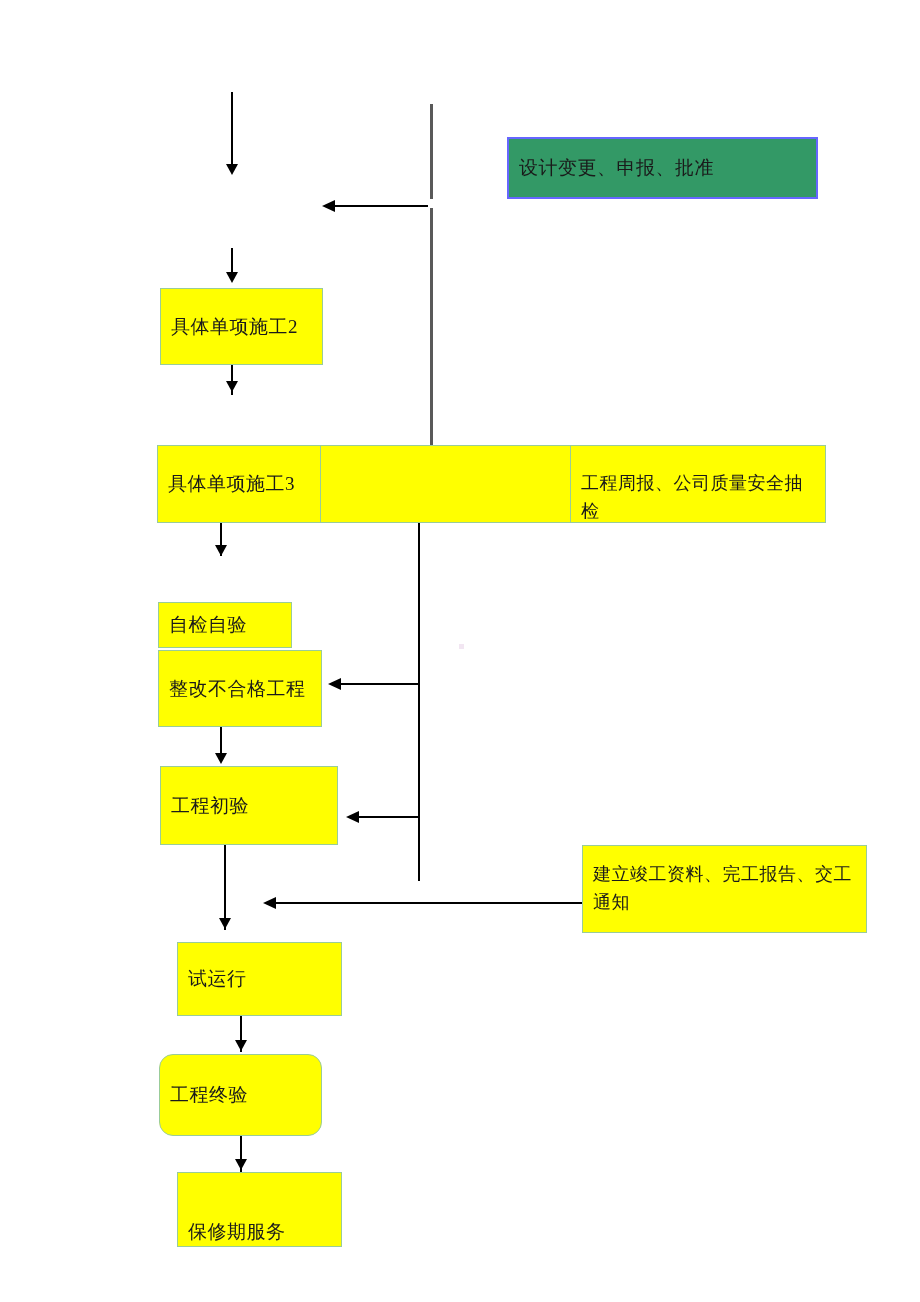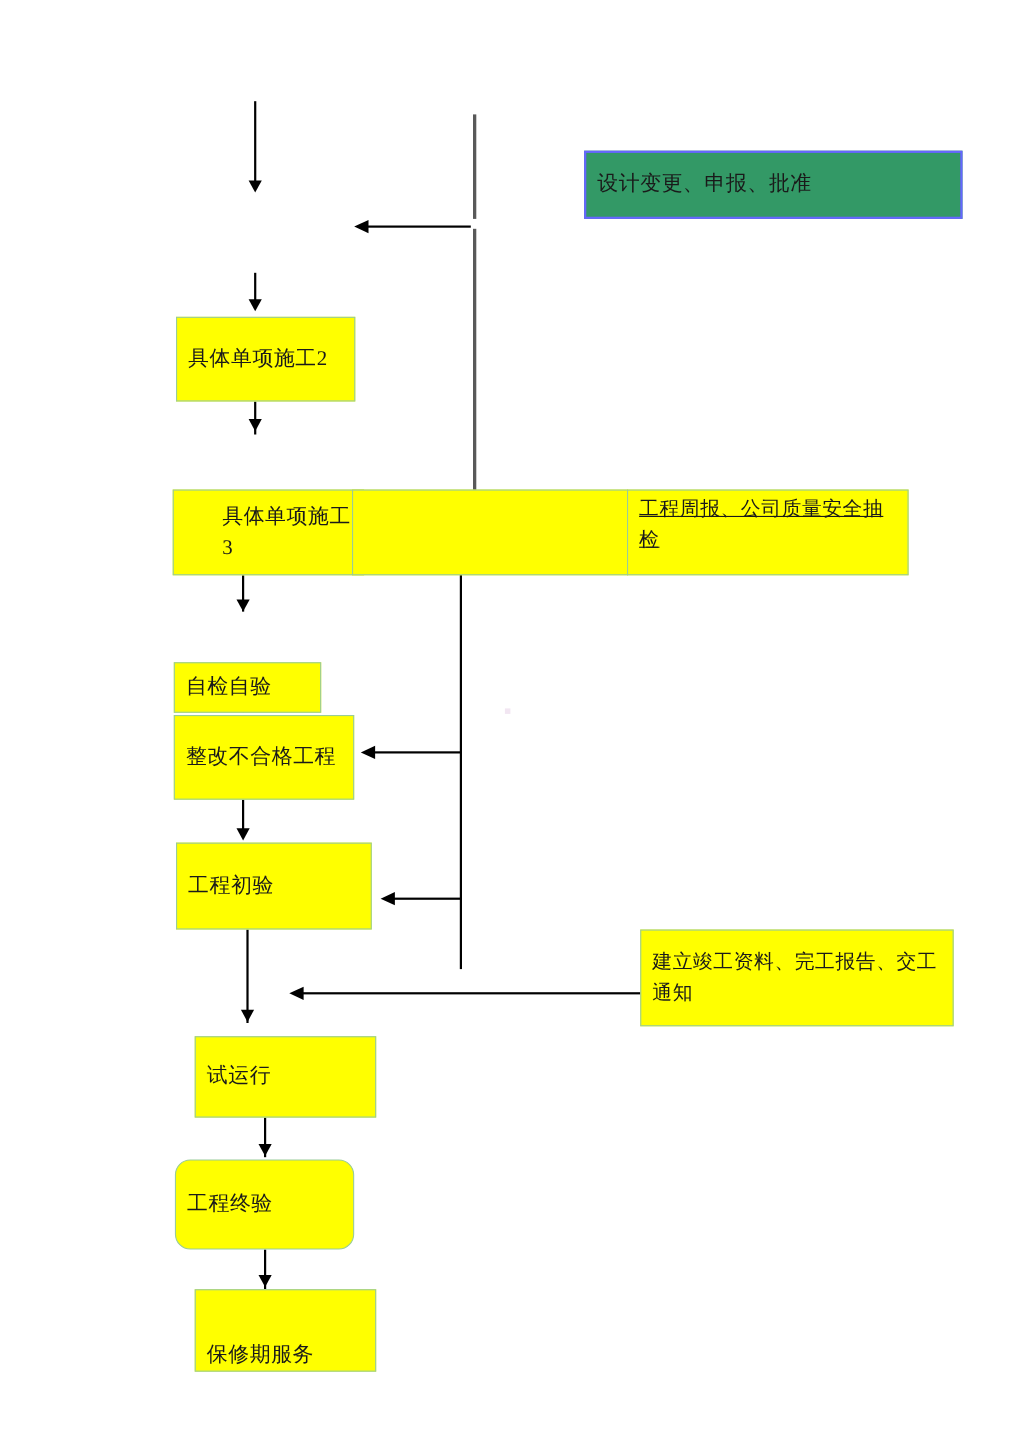"设计变更、申报、批准" div.node { margin-left: 24px -> none; width: 344px -> 311px }
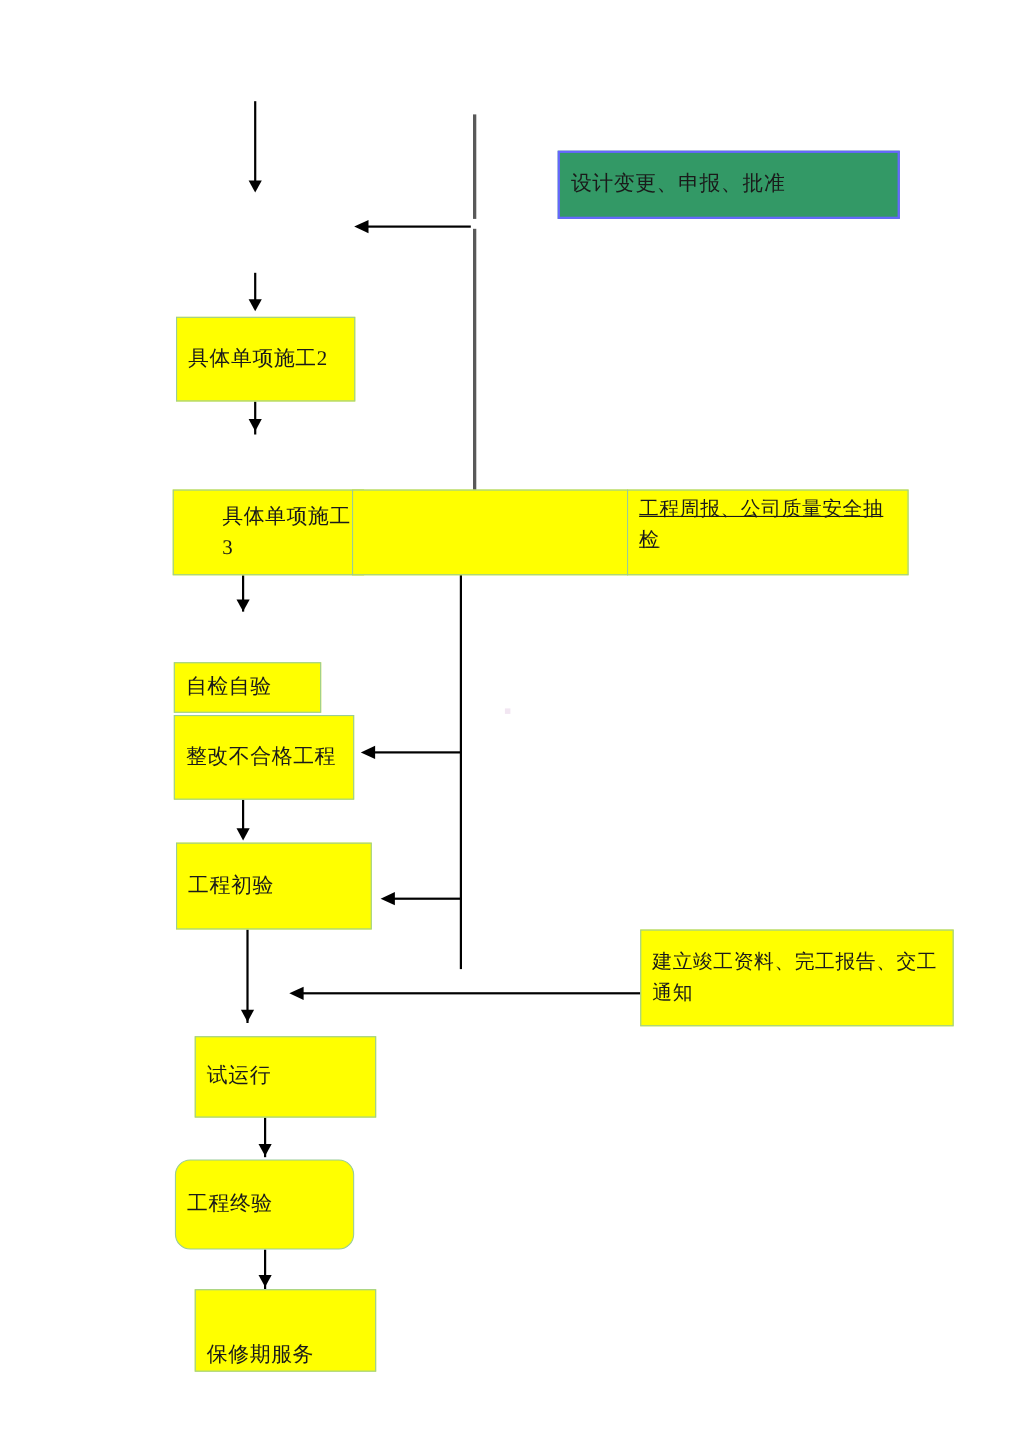"具体单项施工3" div.node { padding-left: 34px -> none }
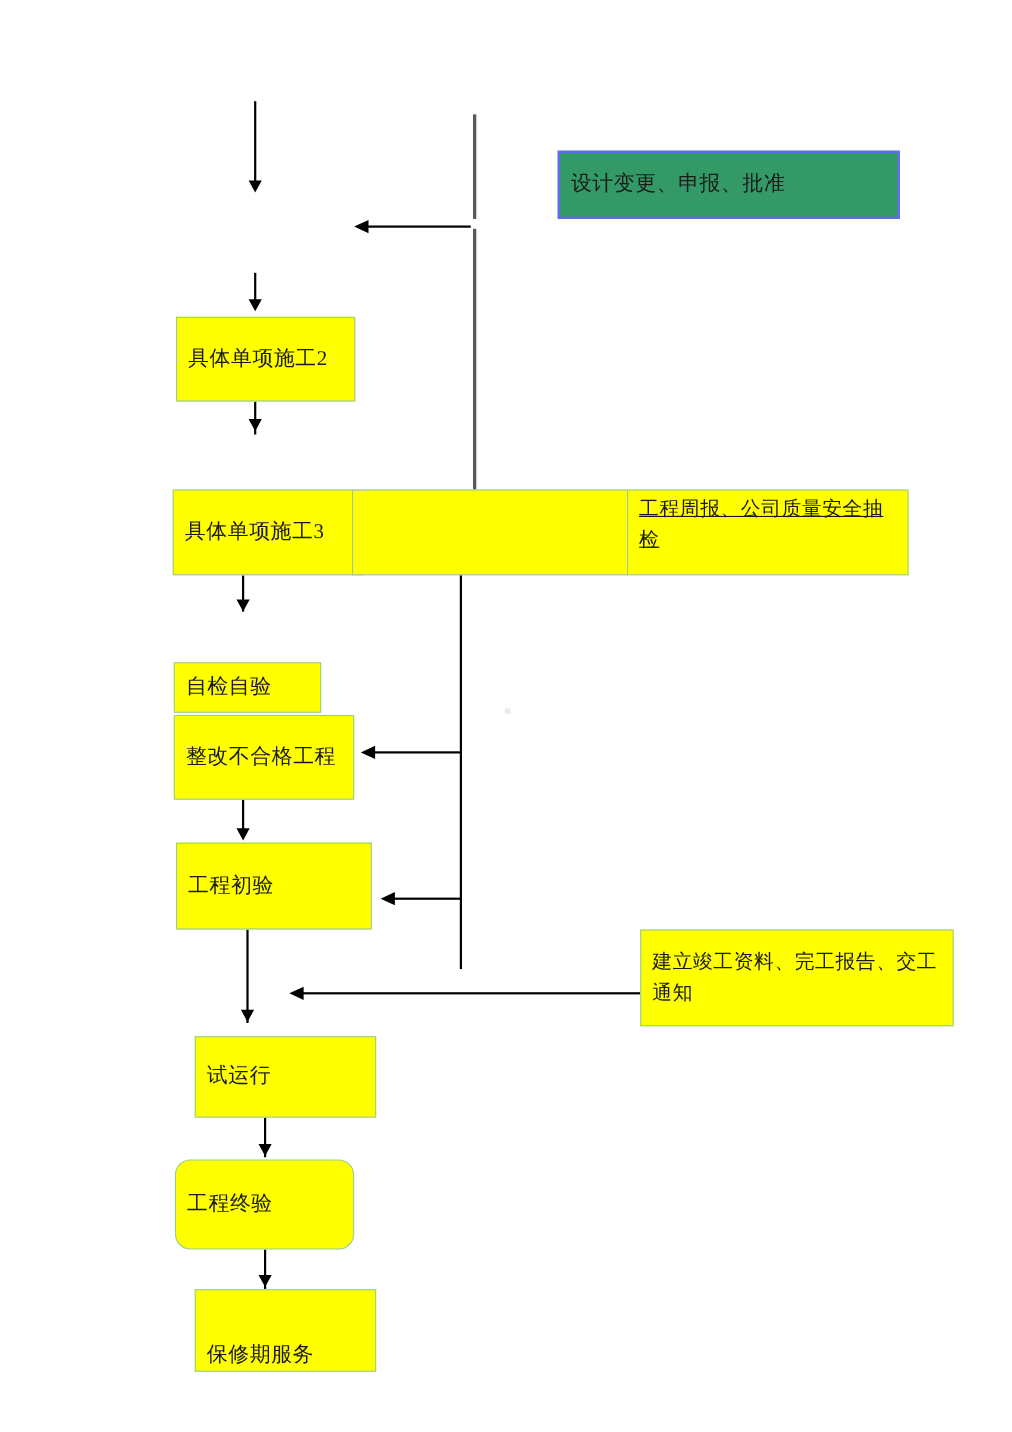"工程周报、公司质量安全抽检" .node.topalign .txt { padding-top: 3px -> 24px; text-decoration: underline -> none }
